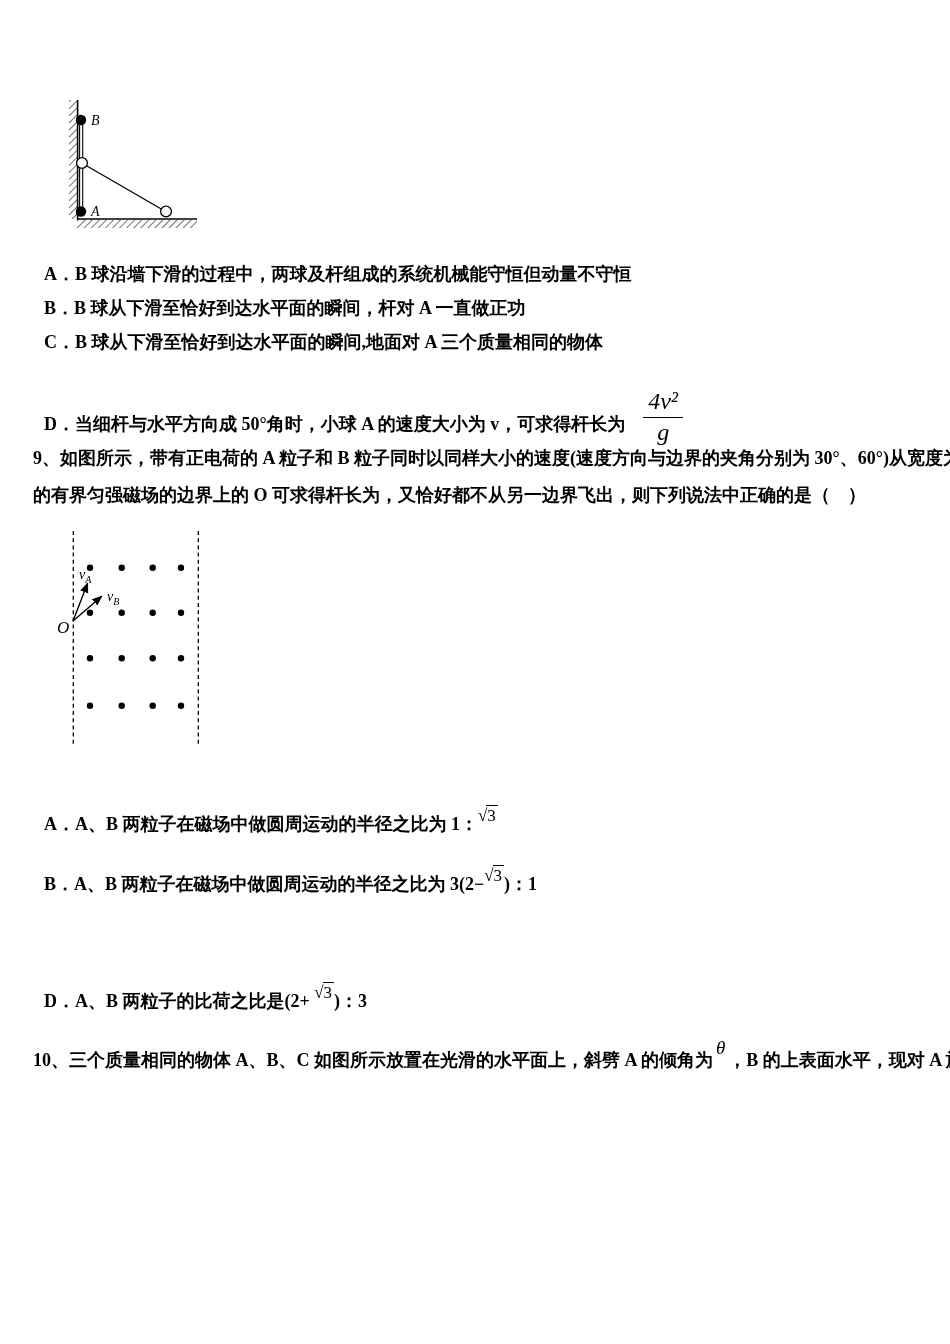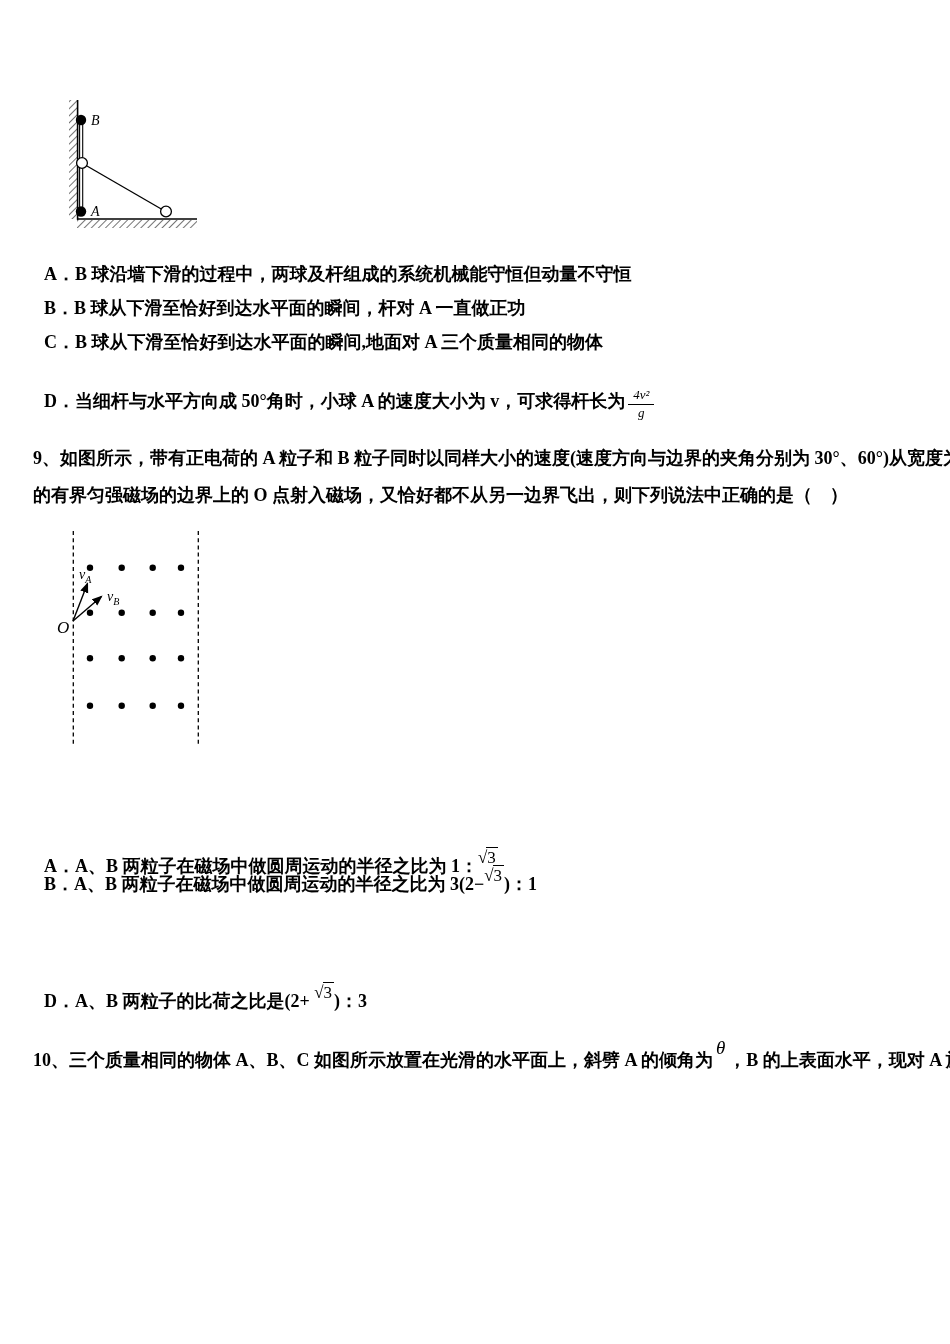"4v²" .frac { font-size: 13px -> 24px; margin-left: 3px -> 18px }
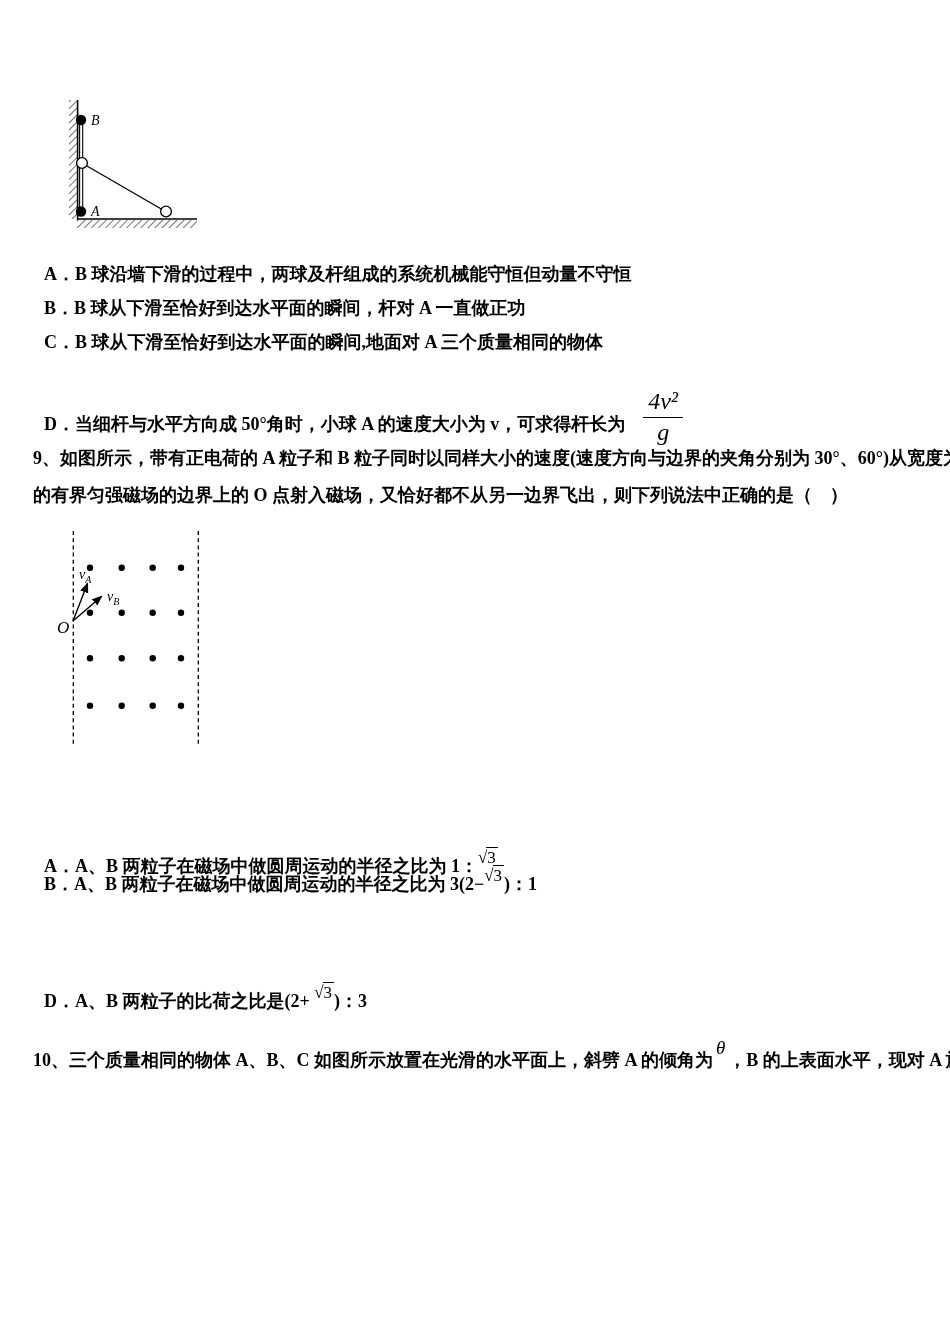"的有界匀强磁场的边界上的 O" div.line { text: 点射入磁场 -> 可求得杆长为 }
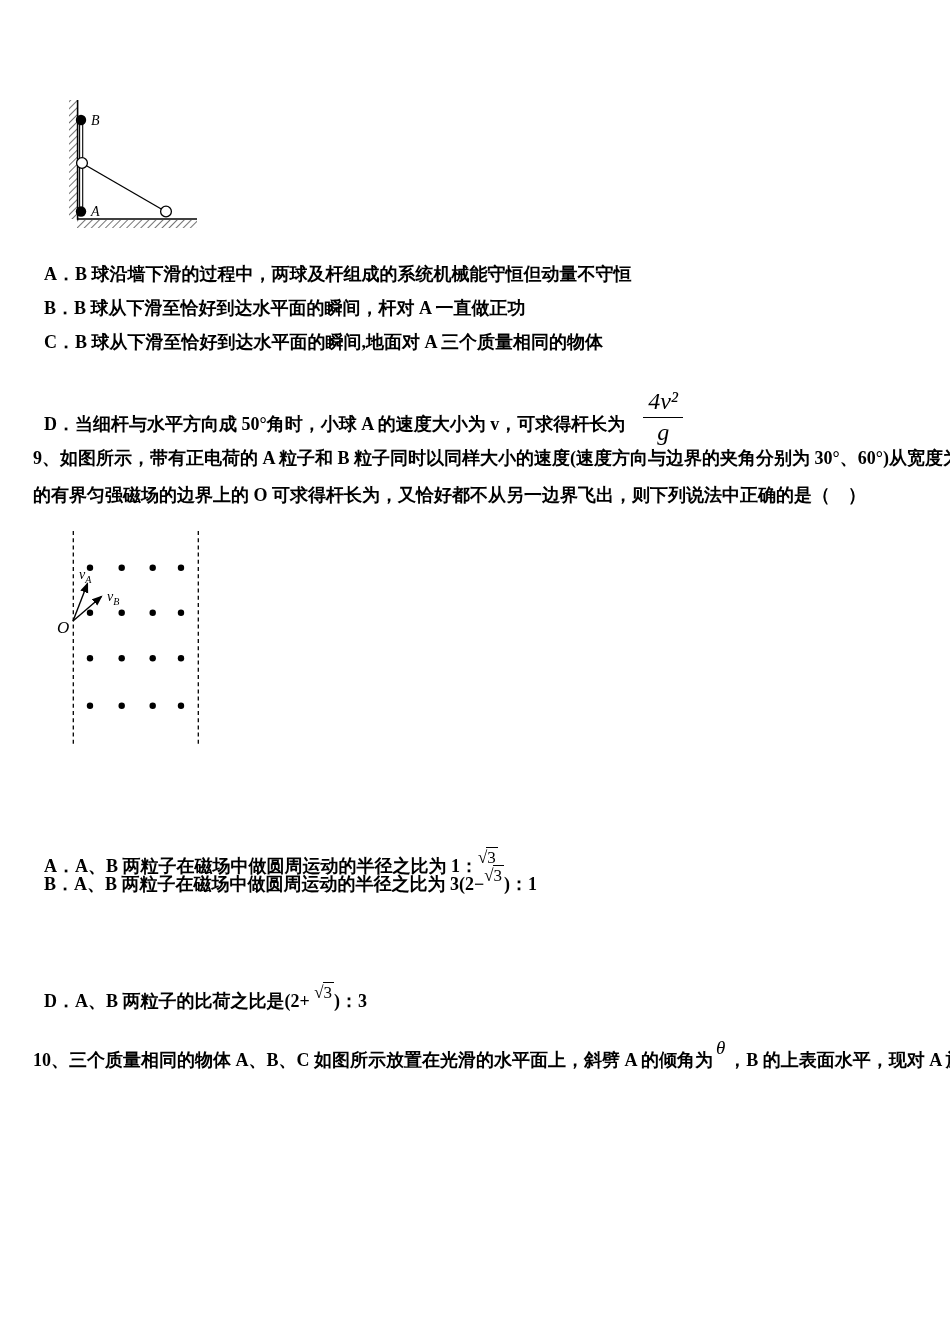"A．A、B 两粒子在磁场中做圆周运动的半径之比为 1：√3" div.line { top: 854px -> 812px }
